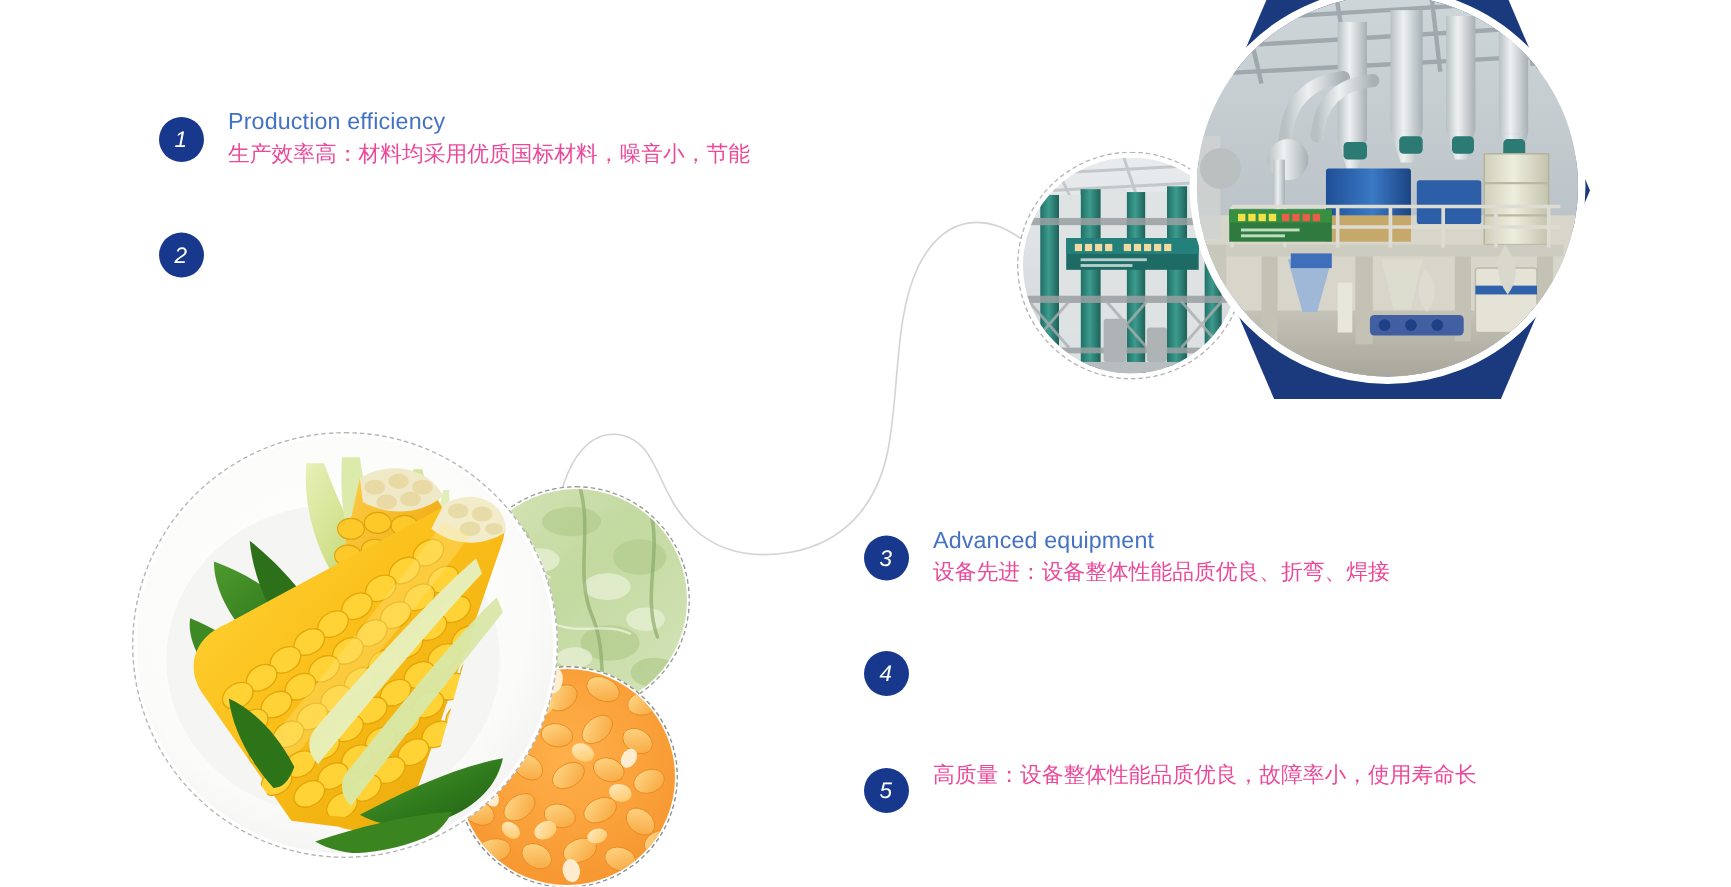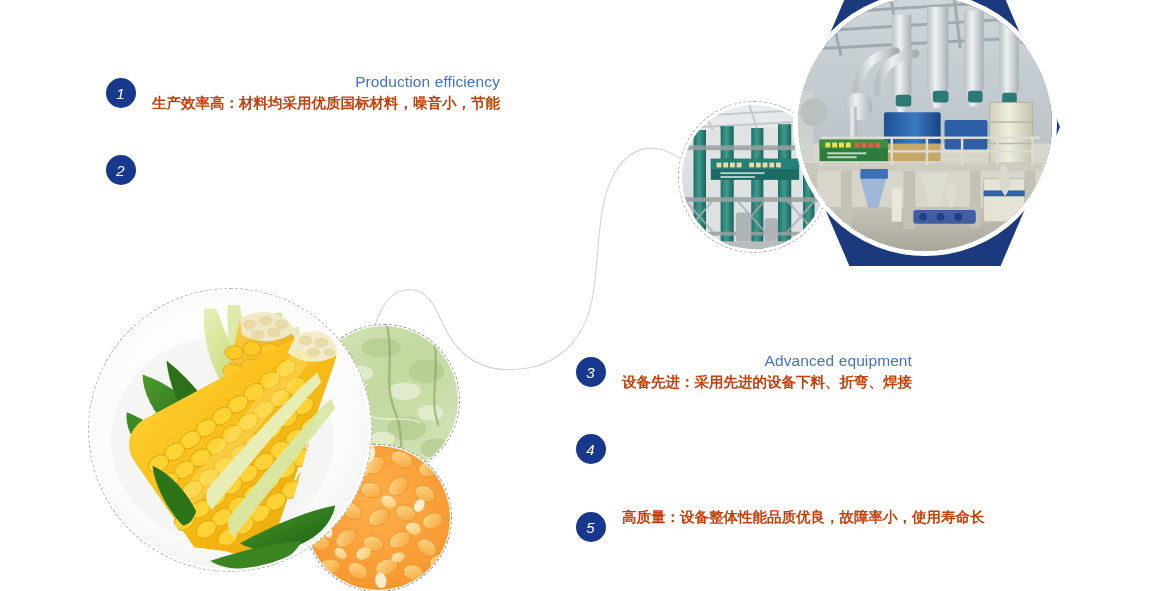"Production efficiency" .ftext { text-align: right -> none }
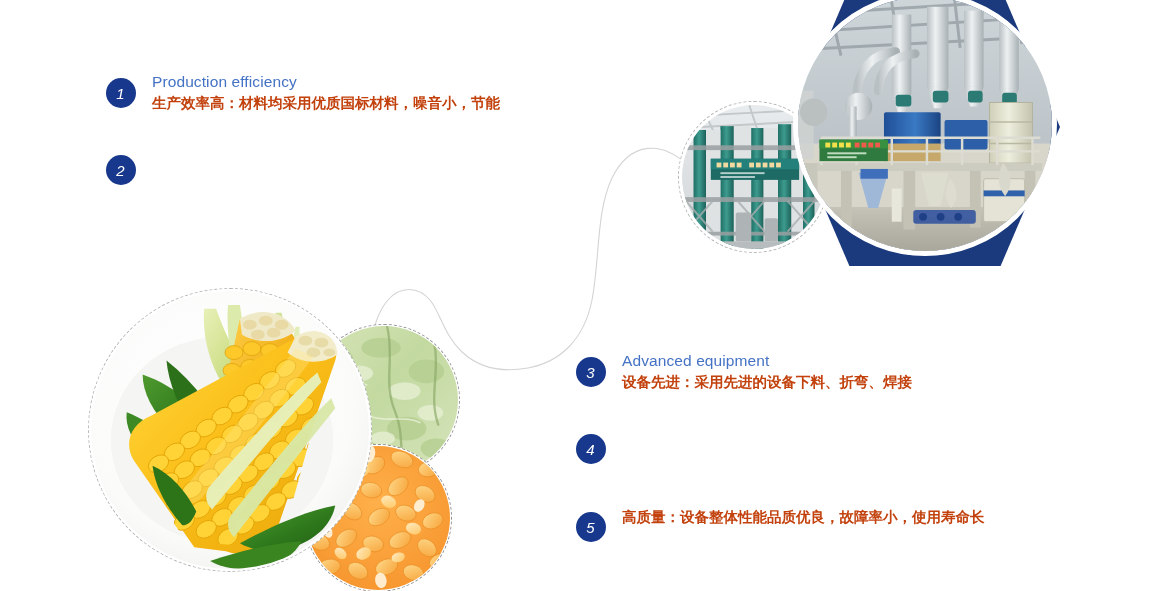"生产效率高：材料均采用优质国标材料，噪音小，节能" .fzh { color: #c2410c -> #ec4899; font-weight: bold -> none }
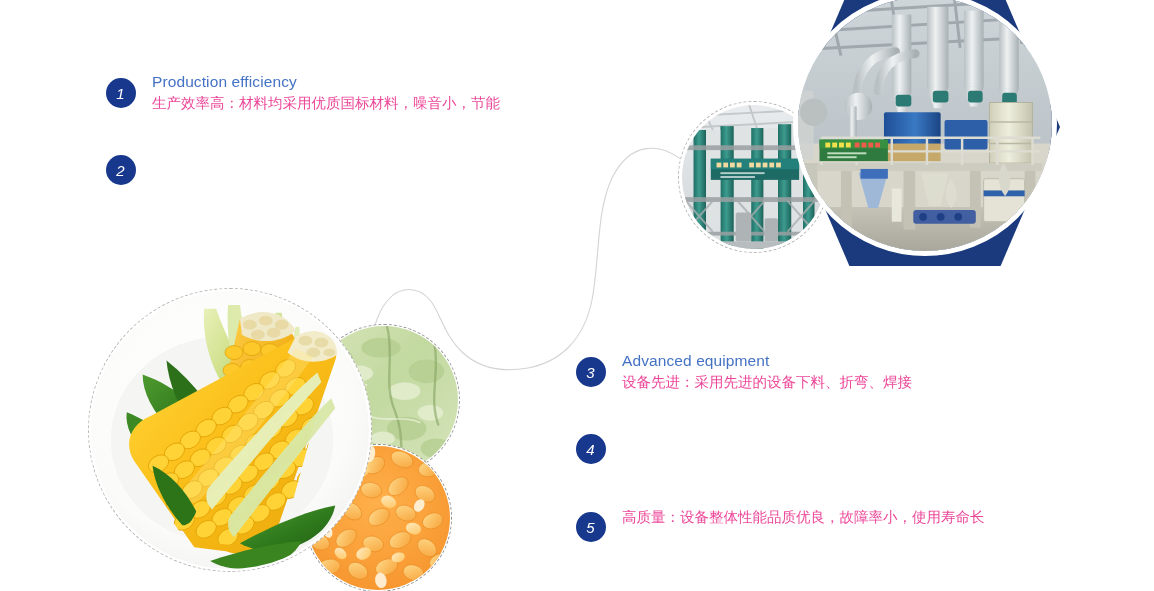"设备先进：采用先进的设备下料、折弯、焊接" div.fzh { text: 采用先进的设备下料 -> 设备整体性能品质优良 }
